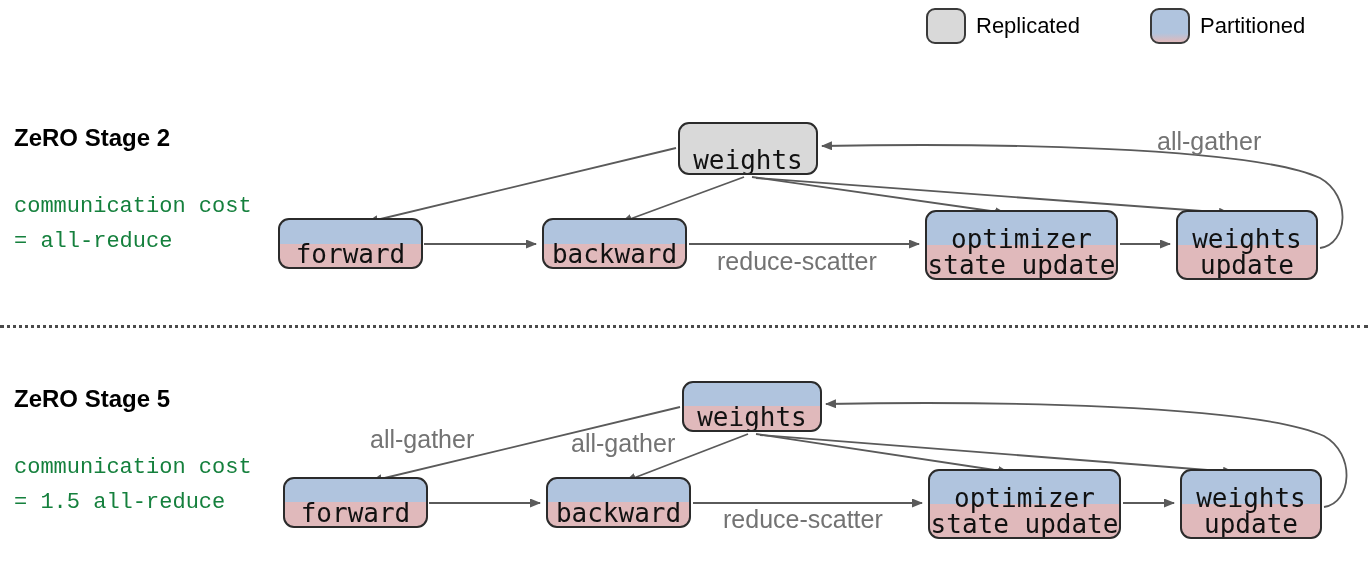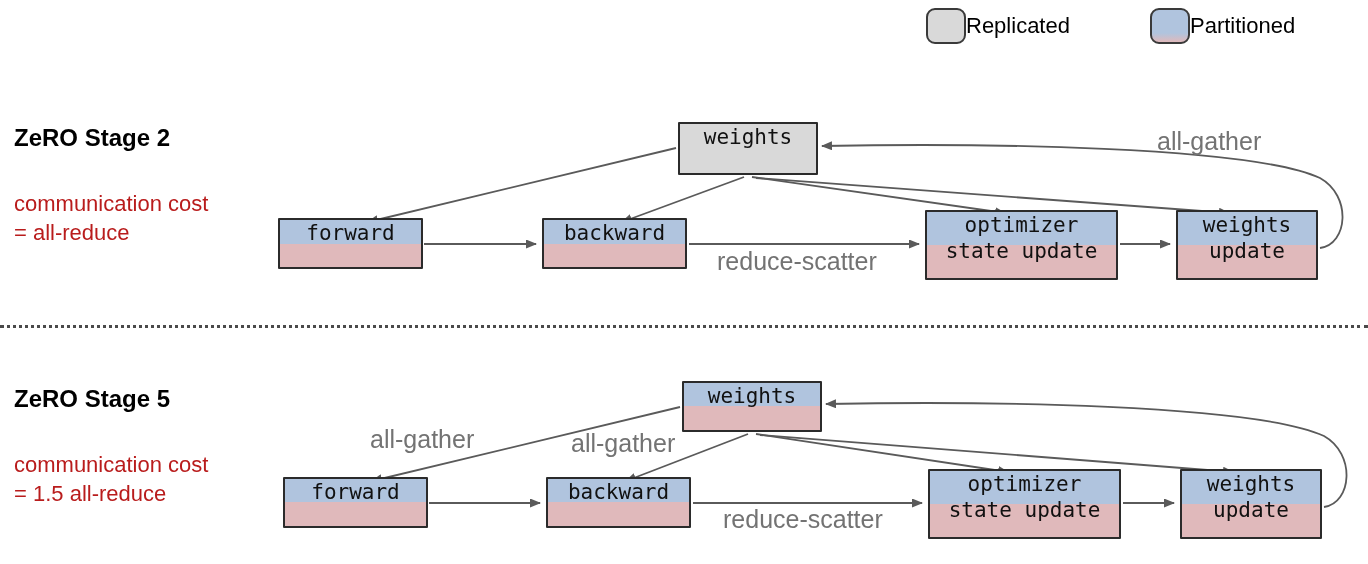"Replicated" .legend { gap: none -> 10px }
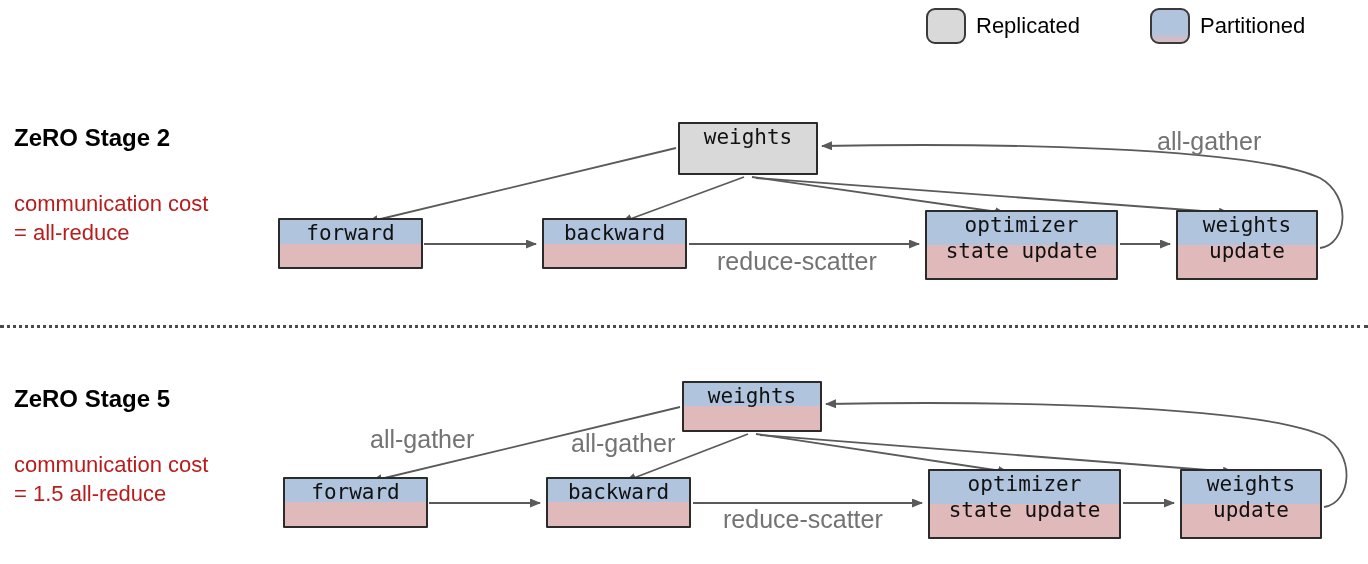"weights" .node { border-radius: 1px -> 11px; font-size: 21px -> 26px; justify-content: flex-start -> flex-end }
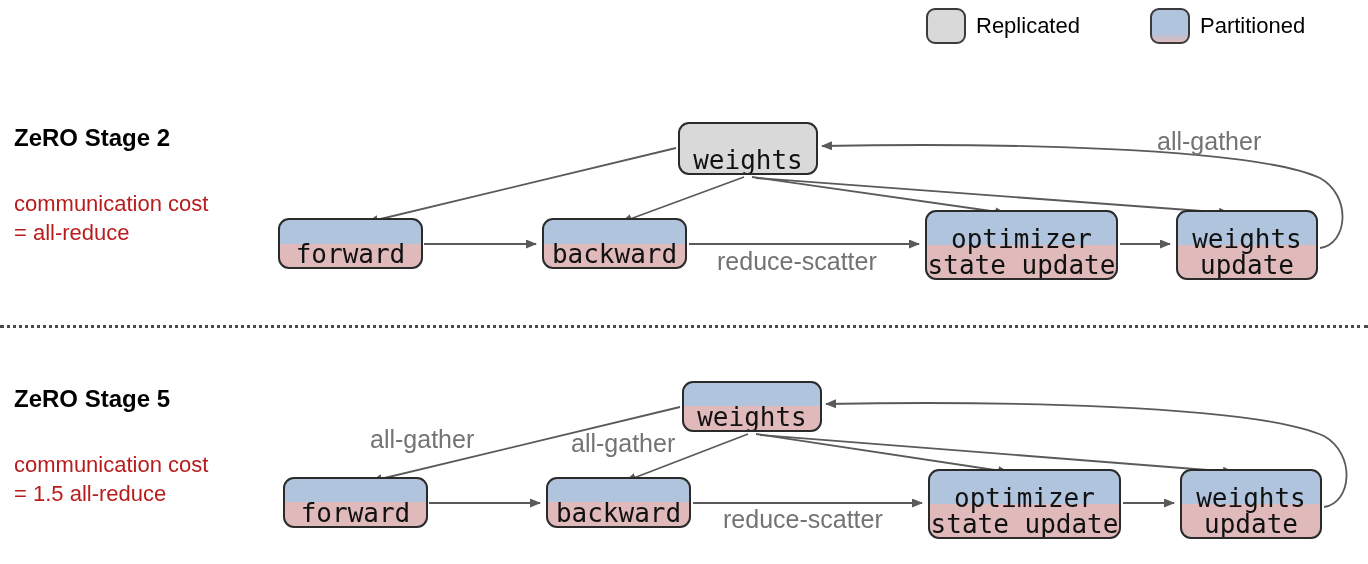"communication cost" .stage-cost { color: #b91c1c -> #15803d; font-family: none -> Liberation Mono, monospace; line-height: 29px -> 35px }
